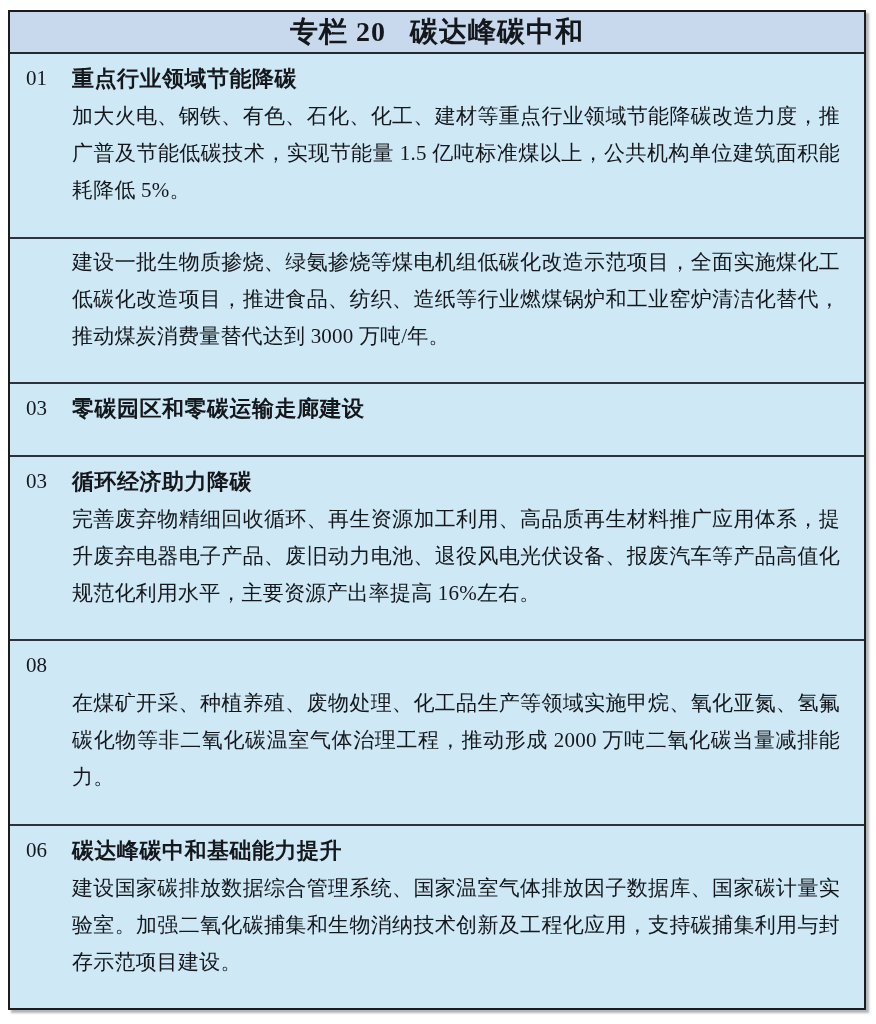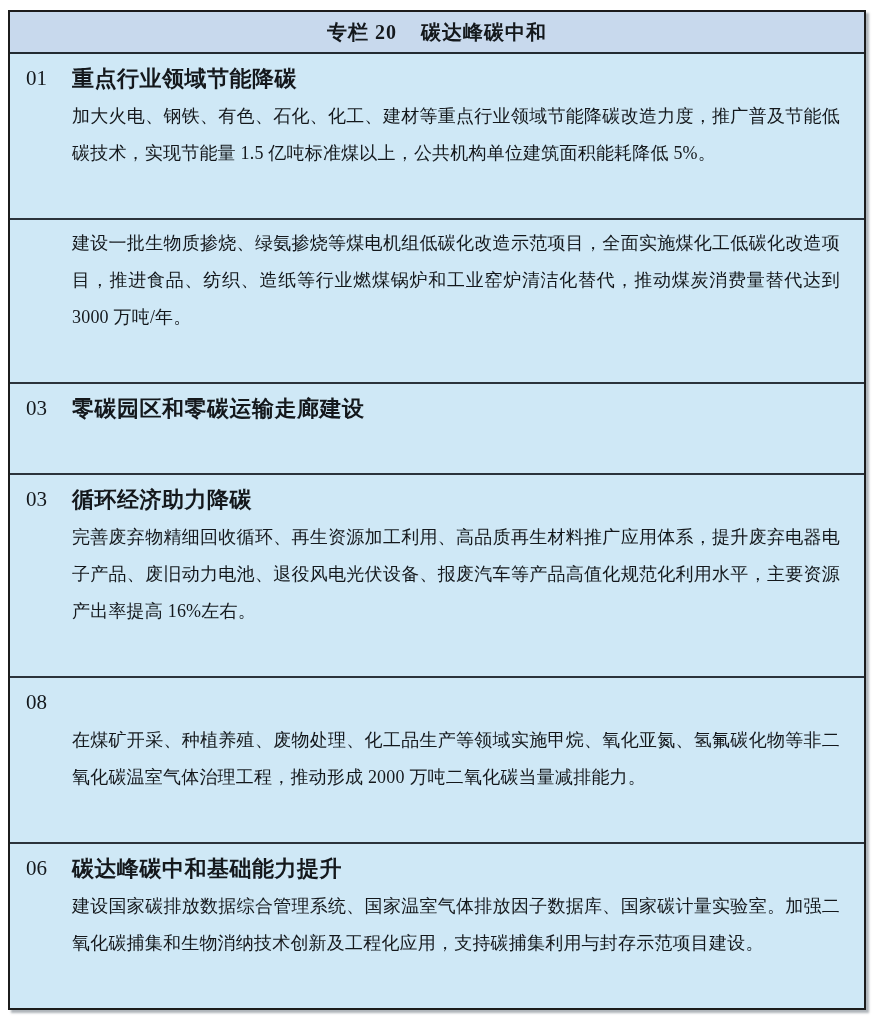"专栏 20" .panel-header { font-size: 20px -> 28px }
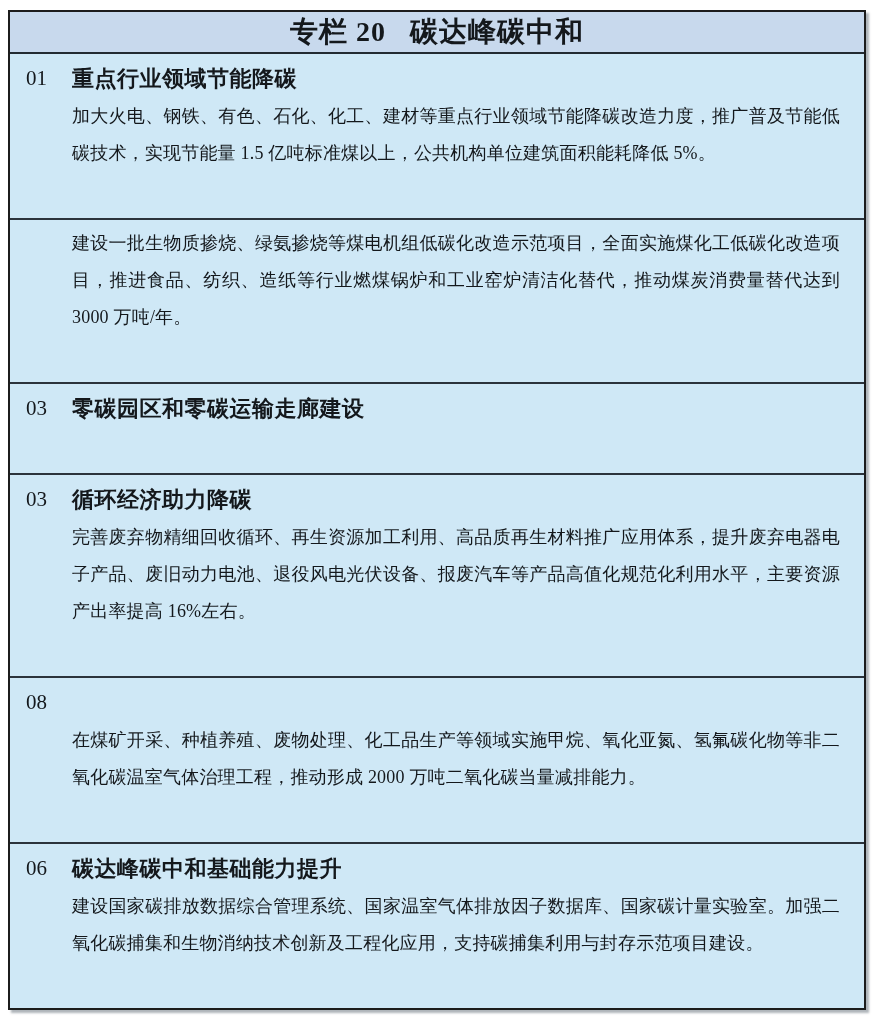"加大火电、钢铁、有色、石化、化工、建材等重点行业领域节能降碳改造力度，推广普及节" .sec-body { font-size: 18px -> 21px }
